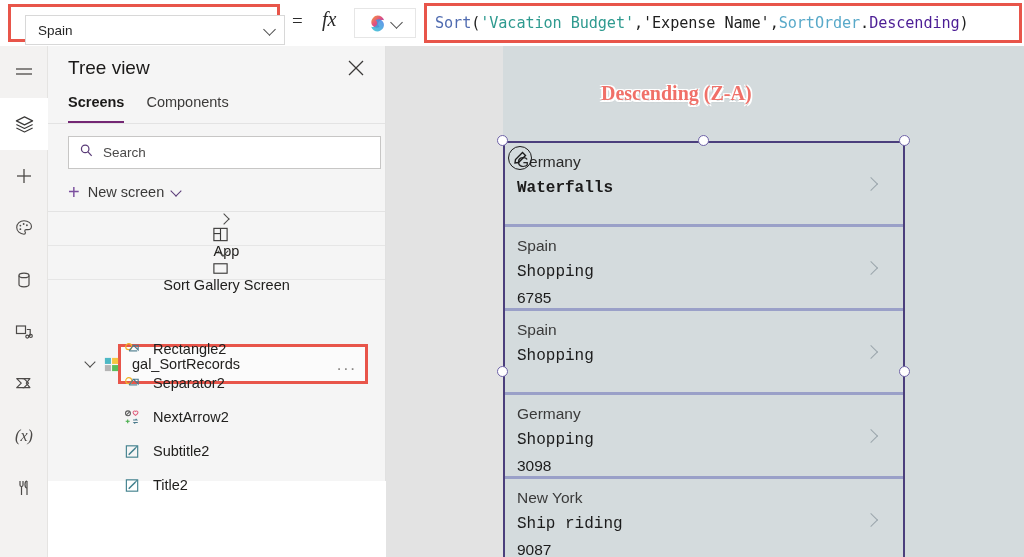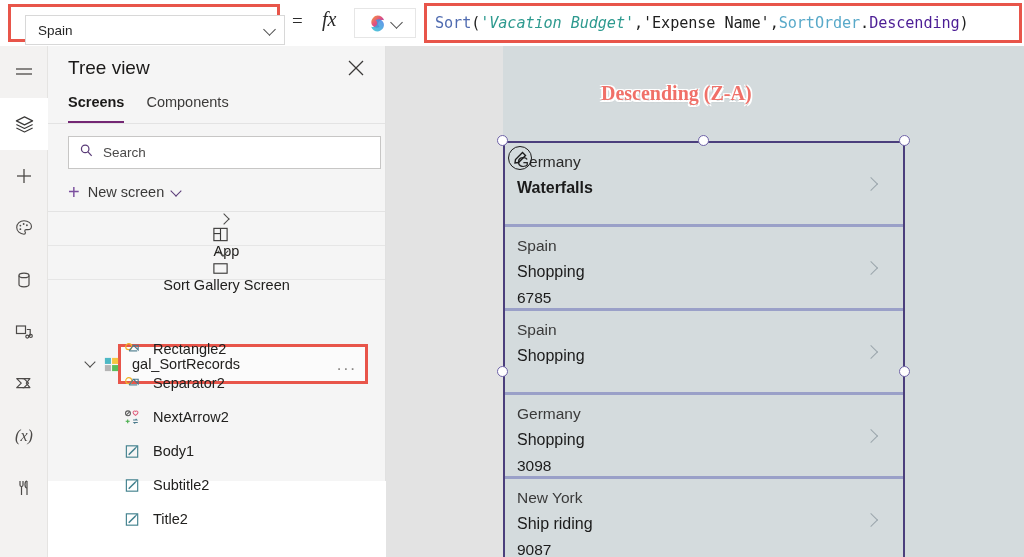"'Vacation Budget'" .tk-str { font-style: italic -> none }
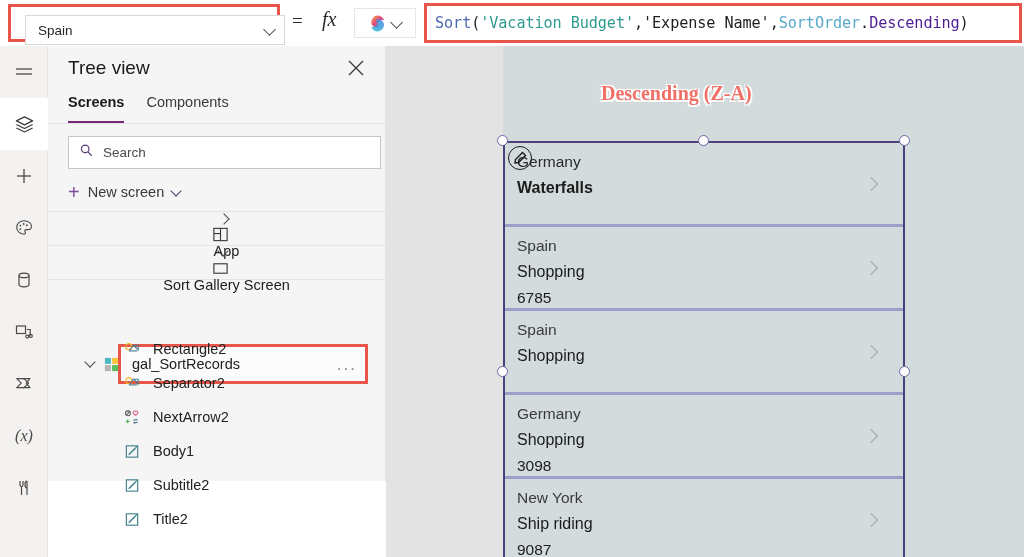"Waterfalls" .gitem .s { font-family: none -> Liberation Mono, monospace }
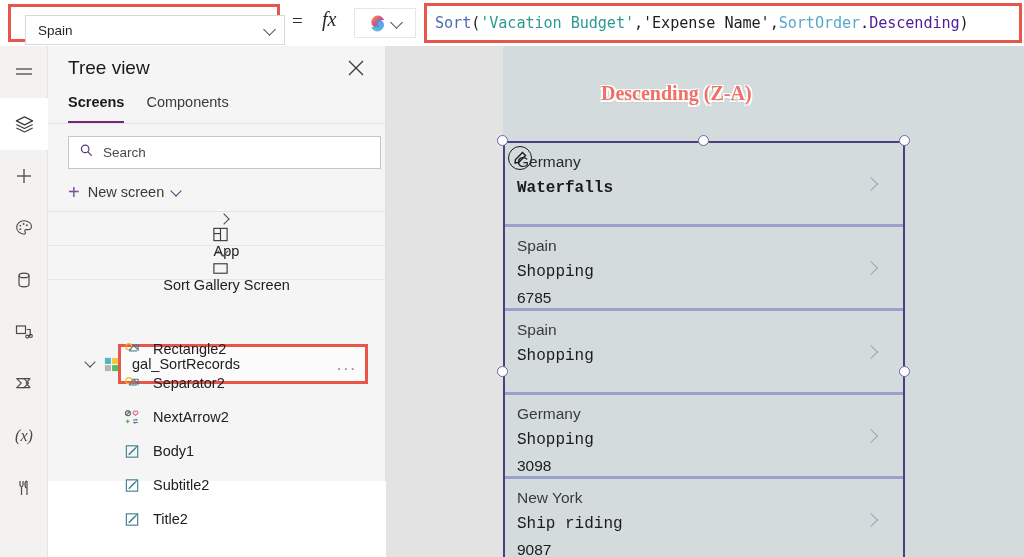"Body1" div.tnode { html: <div> <span> <svg> <rect></rect> <path></path> <path></path> </svg> </span> <span>Body1</span> </div> -> none }
